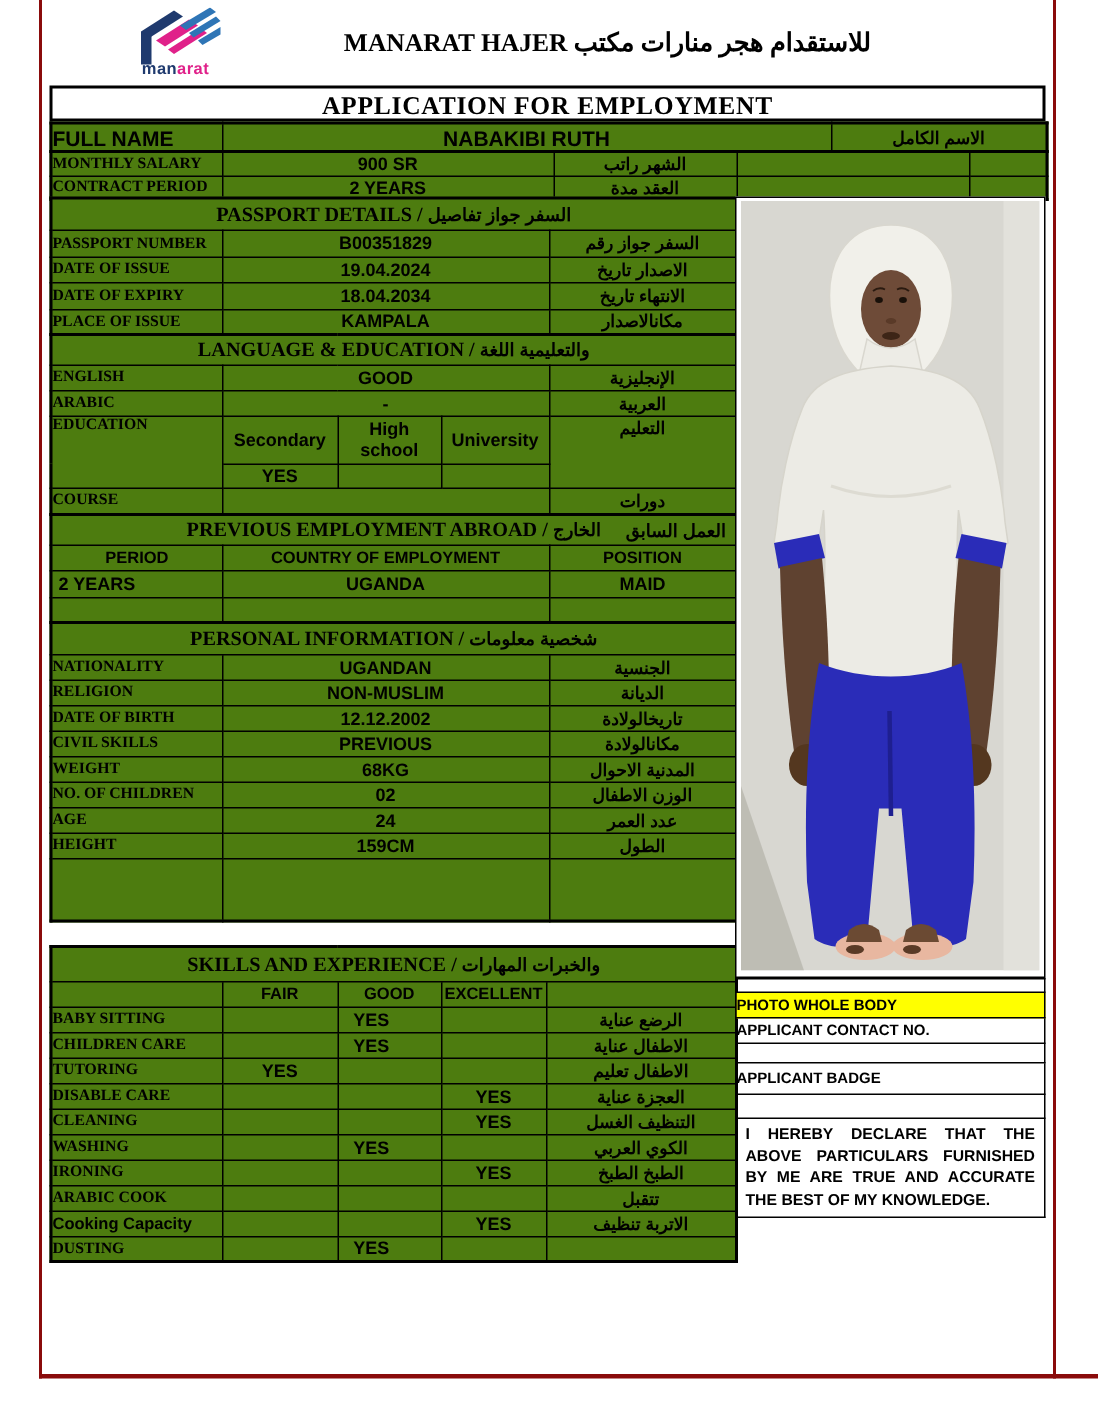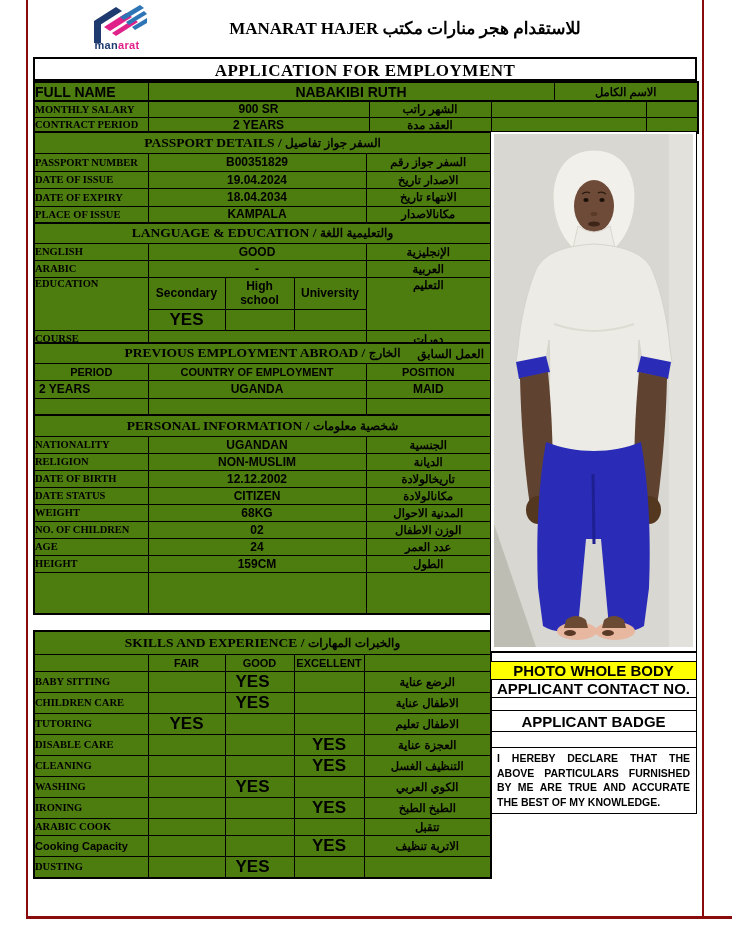"YES" .yes { font-size: 17px -> 12px }
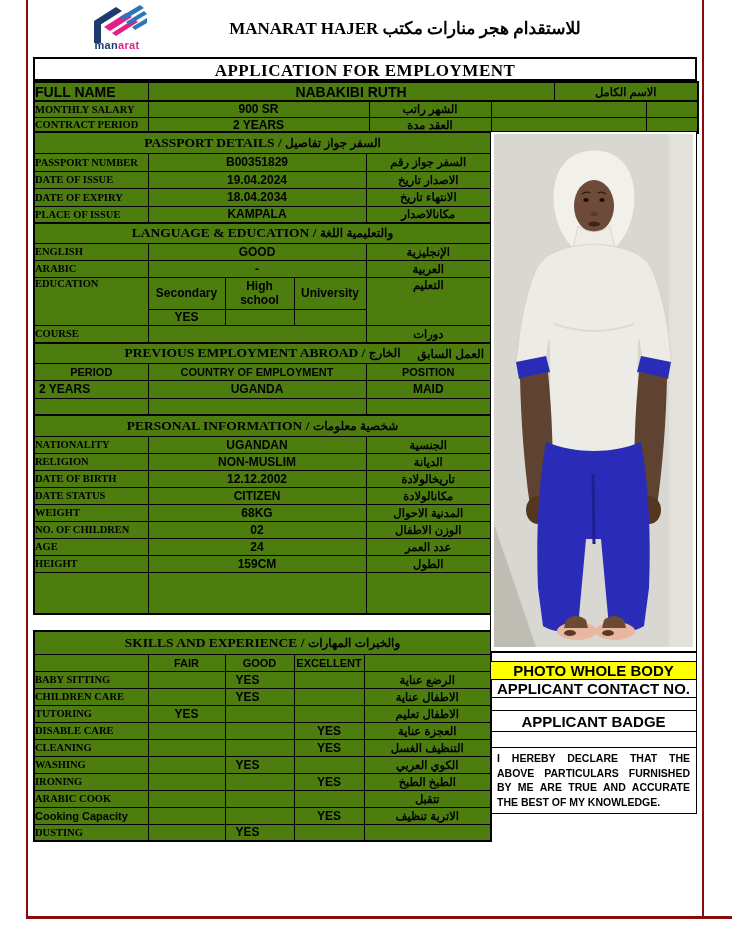"DATE STATUS" td.lbl { text: DATE STATUS -> CIVIL SKILLS }
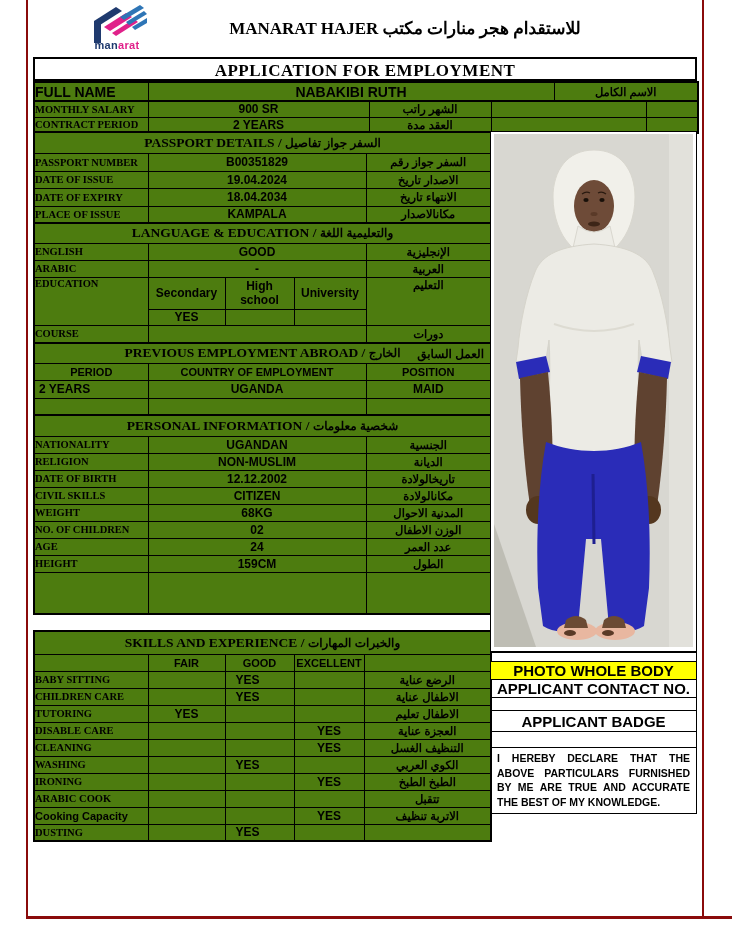"CITIZEN" td.val { text: CITIZEN -> PREVIOUS }
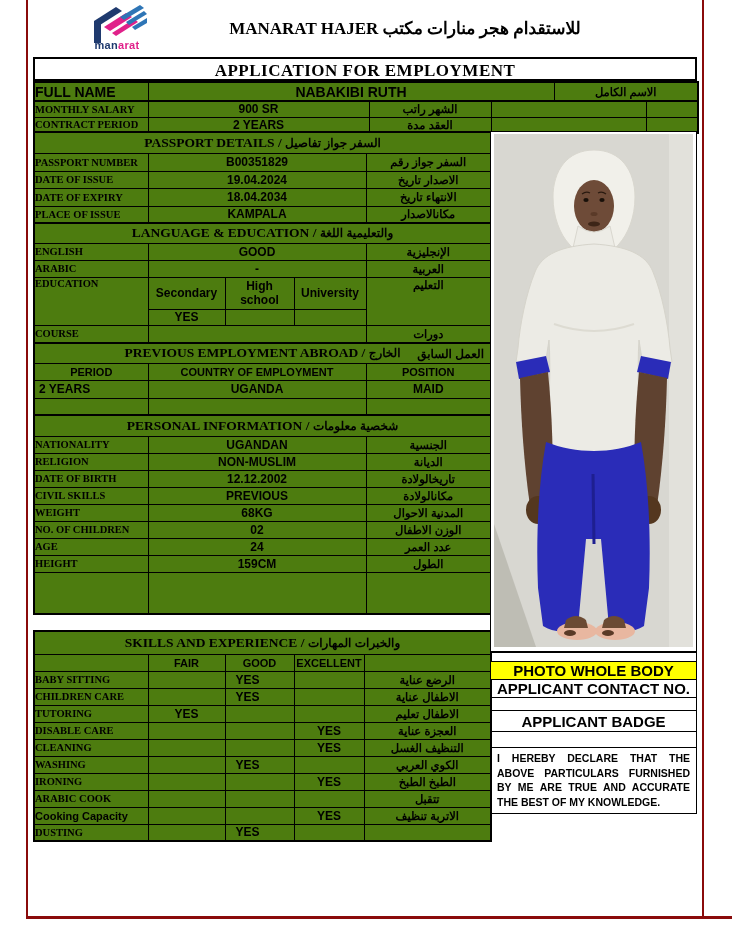"PHOTO WHOLE BODY" .rc td { font-size: 15px -> 10px; text-align: center -> none }
